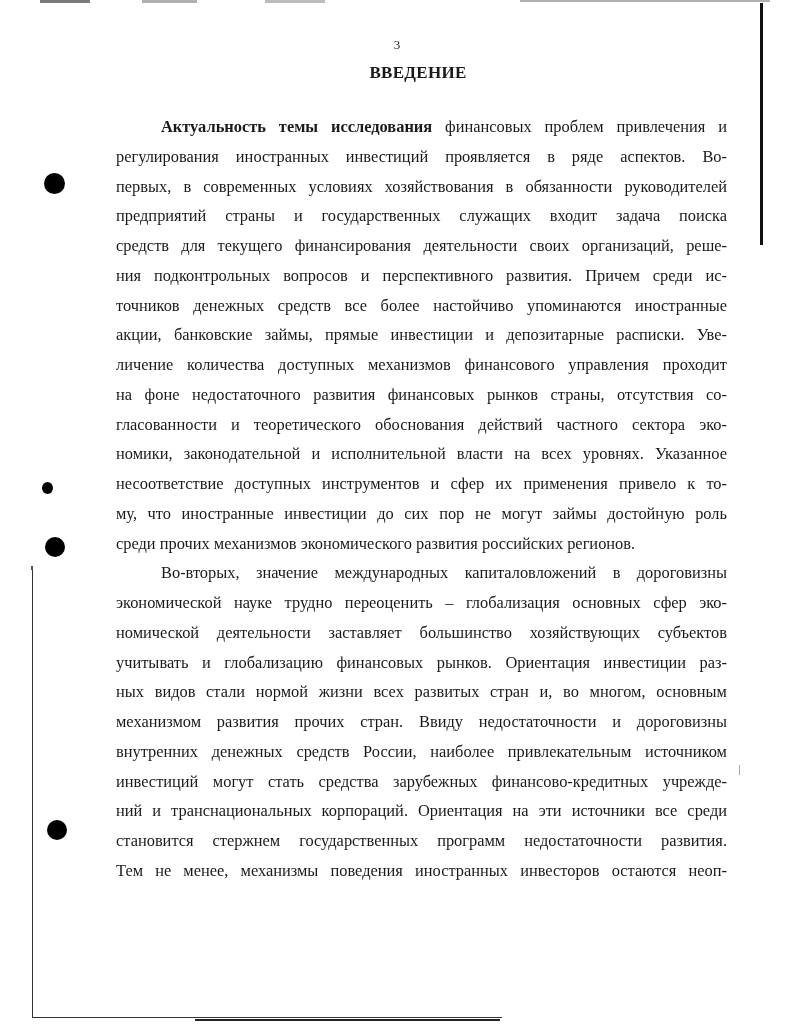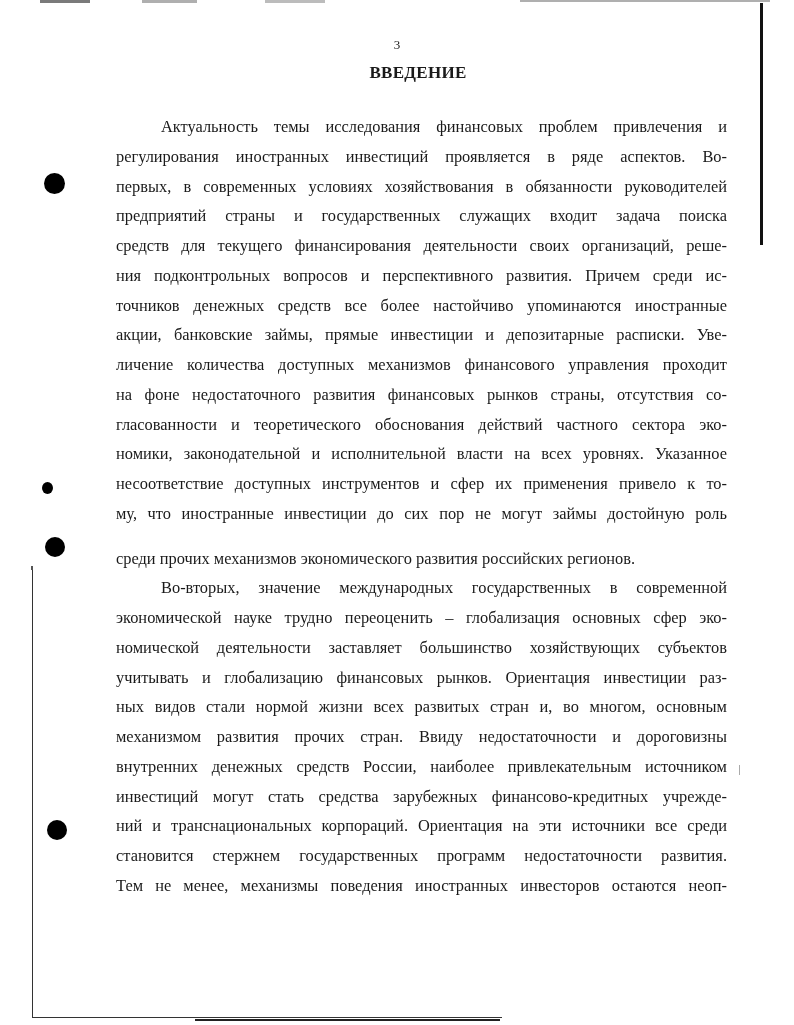"Актуальность темы исследования" .line b { font-weight: normal -> bold }
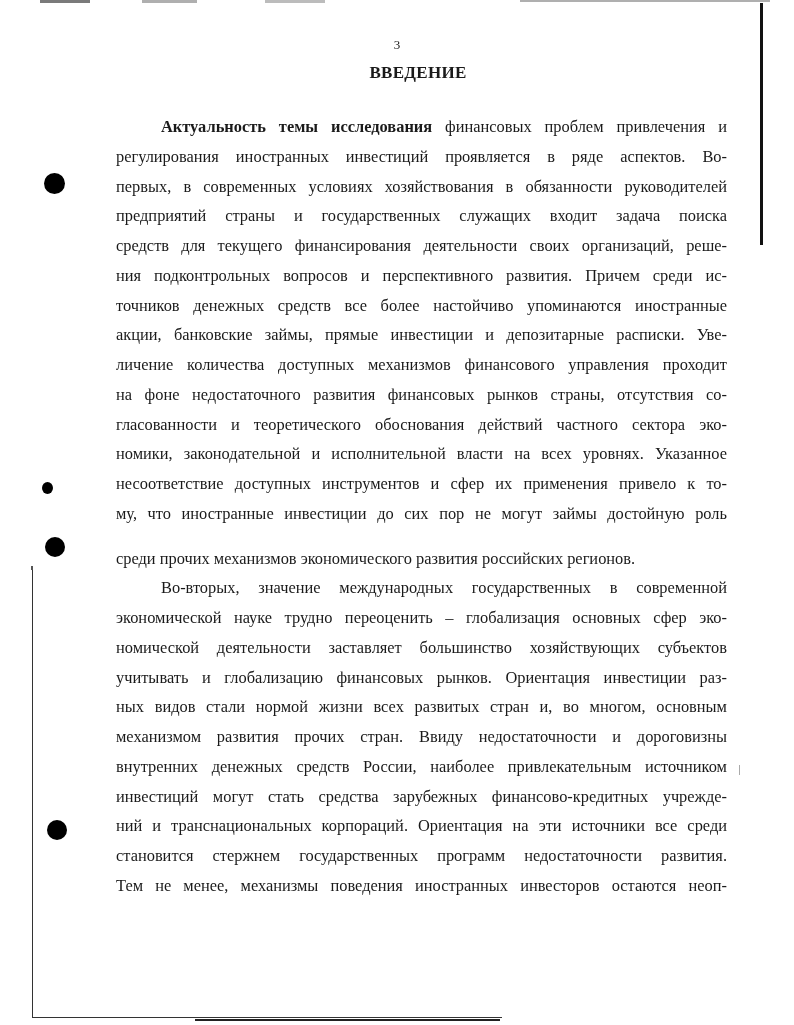"среди прочих механизмов экономического" .line.last { margin-top: 15px -> none }
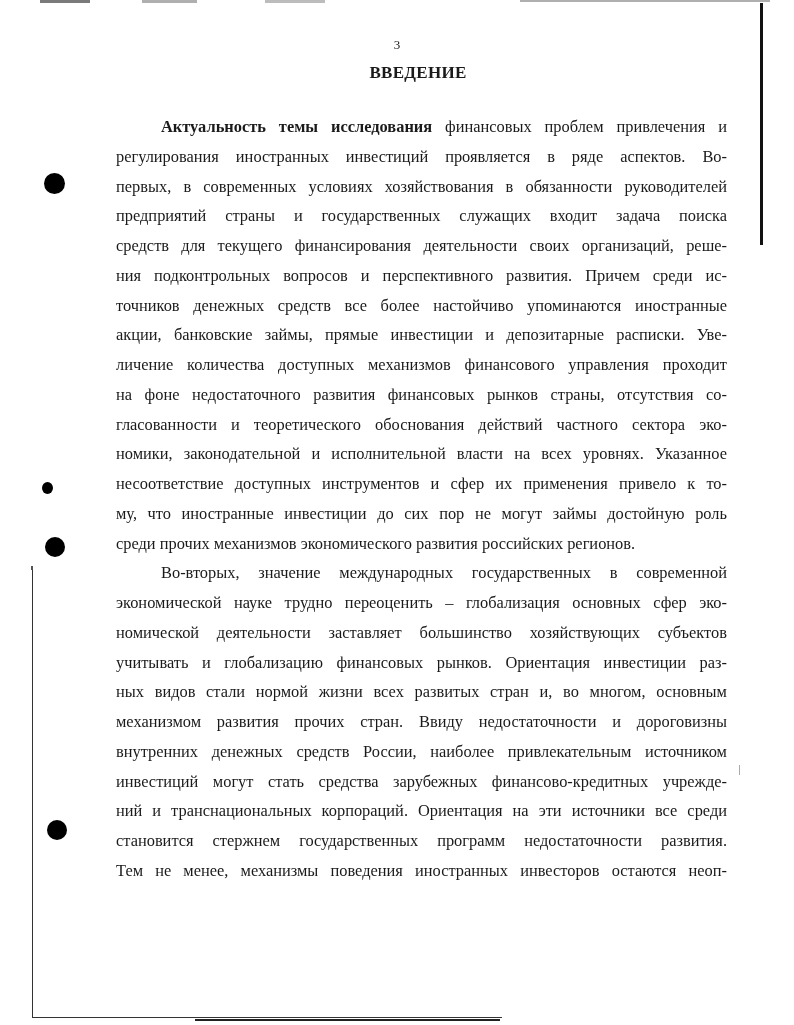"Во-вторых, значение международных" span.line { text: государственных в современной -> капиталовложений в дороговизны }
